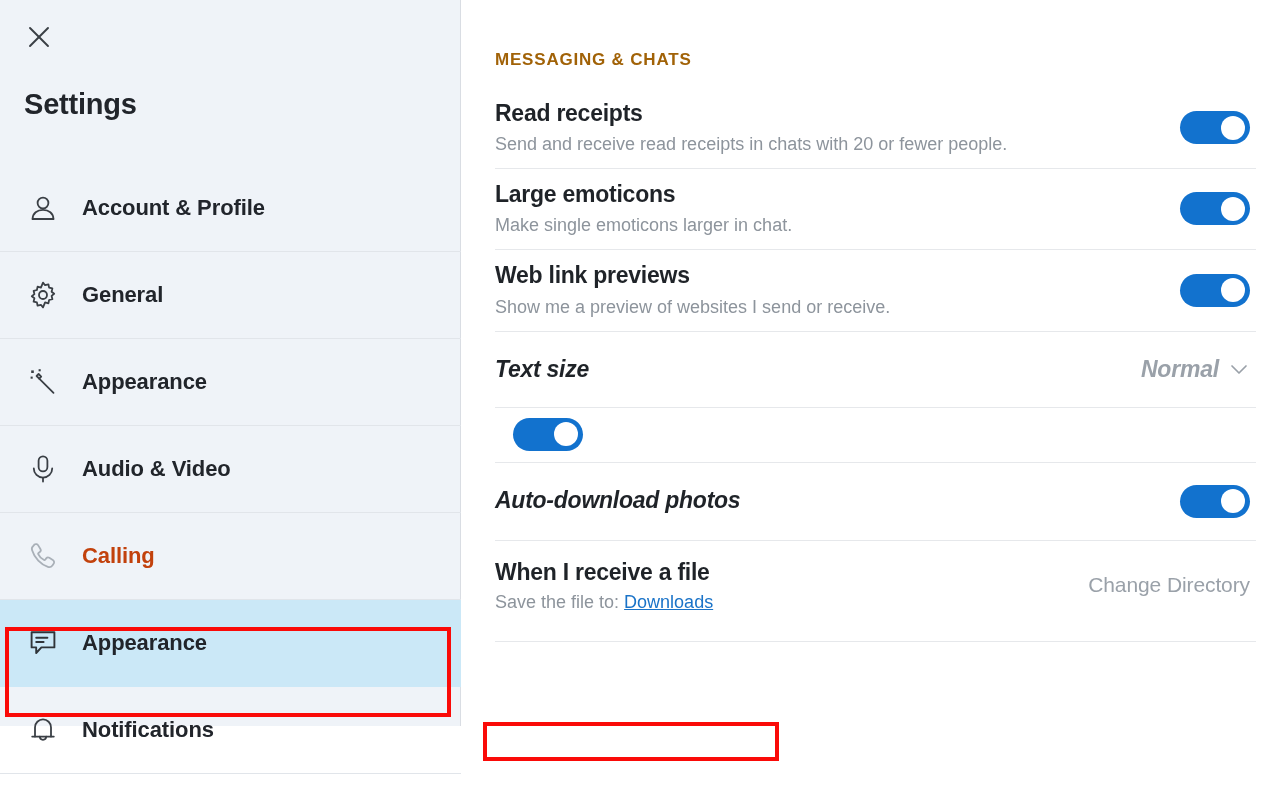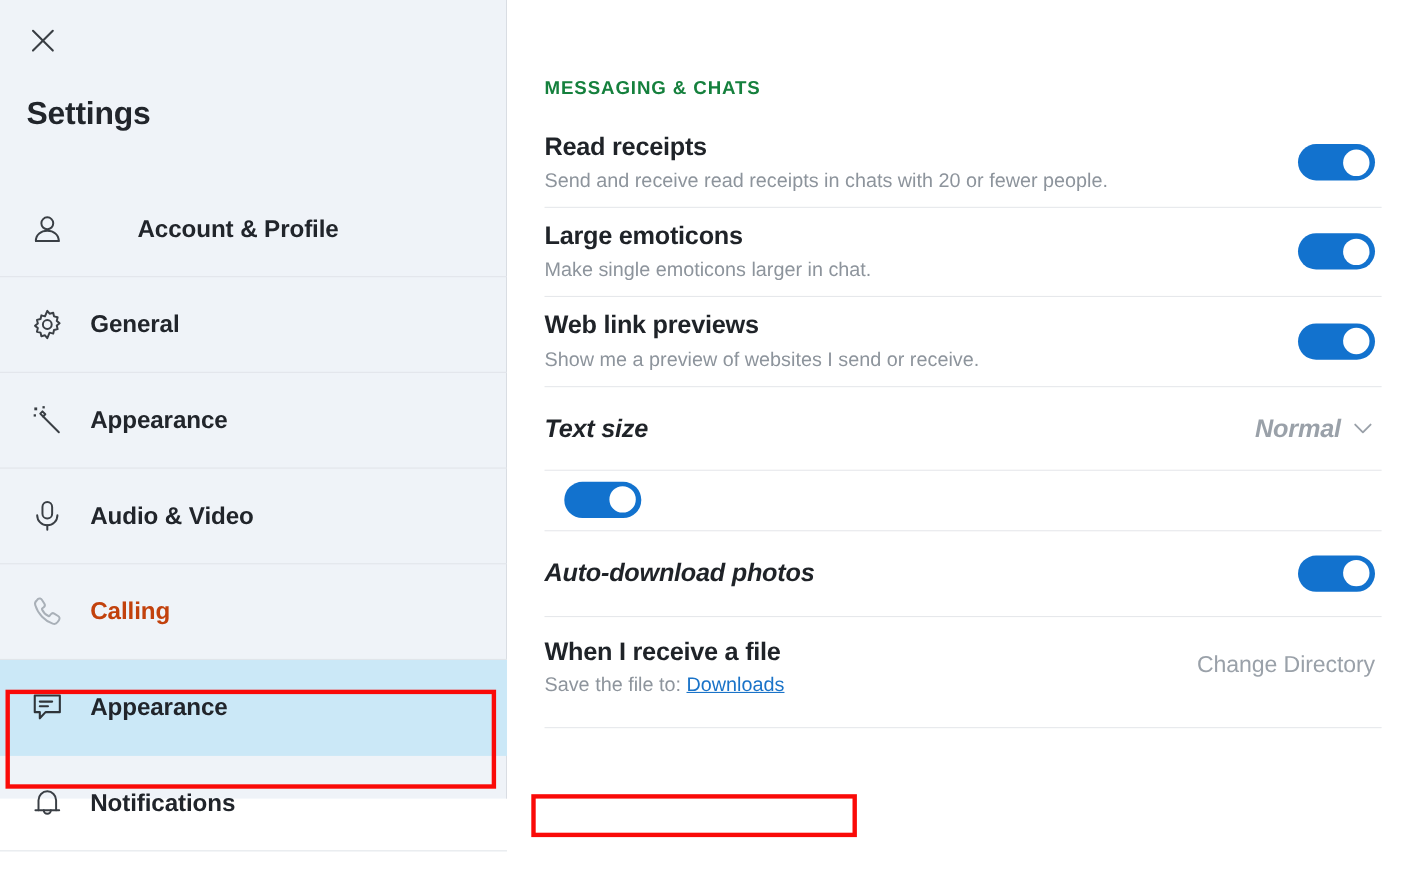"MESSAGING & CHATS" #section-header { color: #15803d -> #a16207; margin-top: 70px -> 50px }
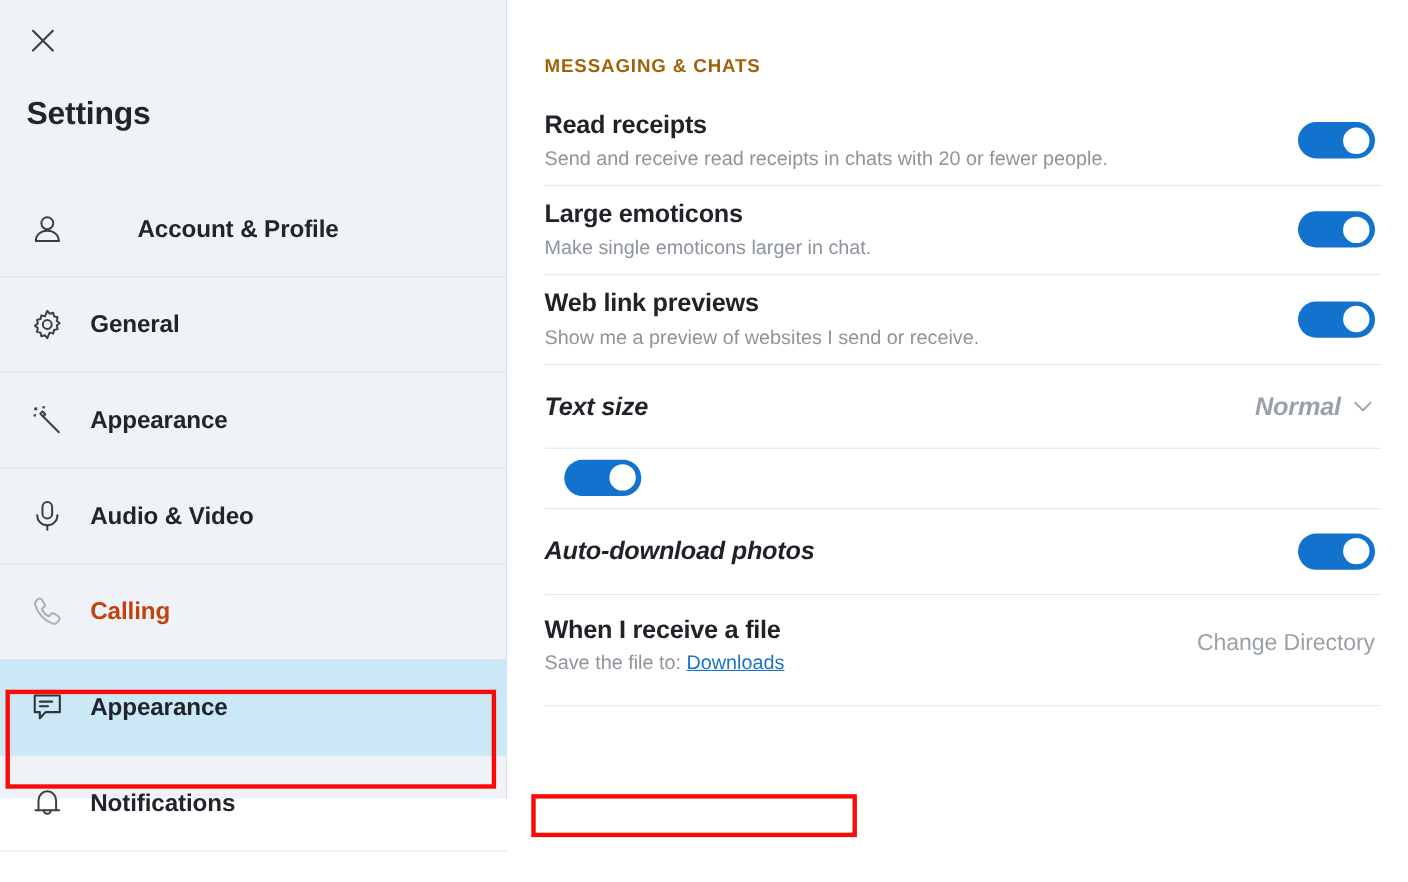"Account & Profile" .nav-item.first { gap: 43px -> none }
